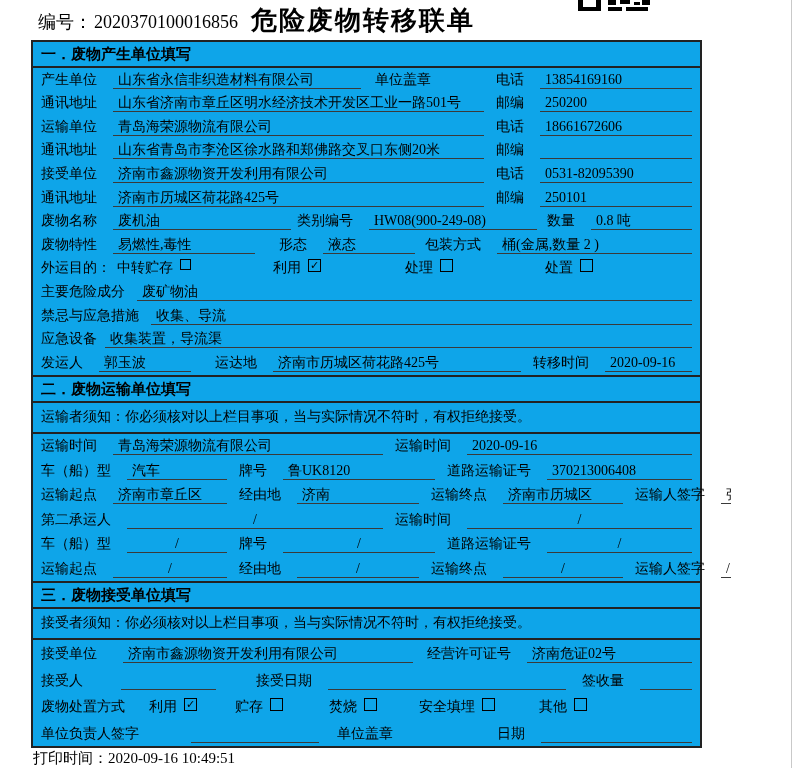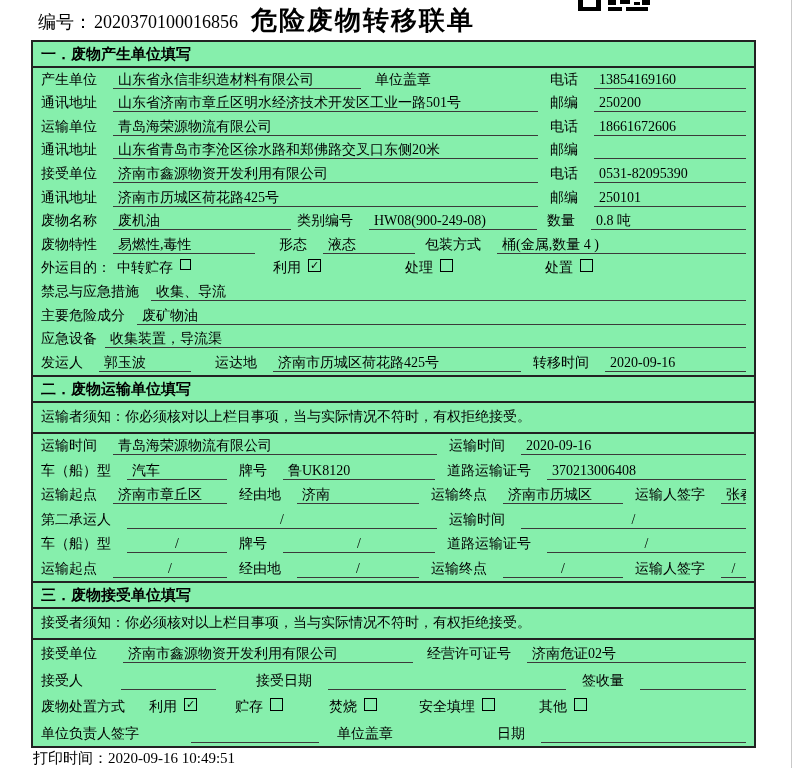"一．废物产生单位填写" .formbox { background: #86efac -> #0ea5e9; width: 725px -> 671px }
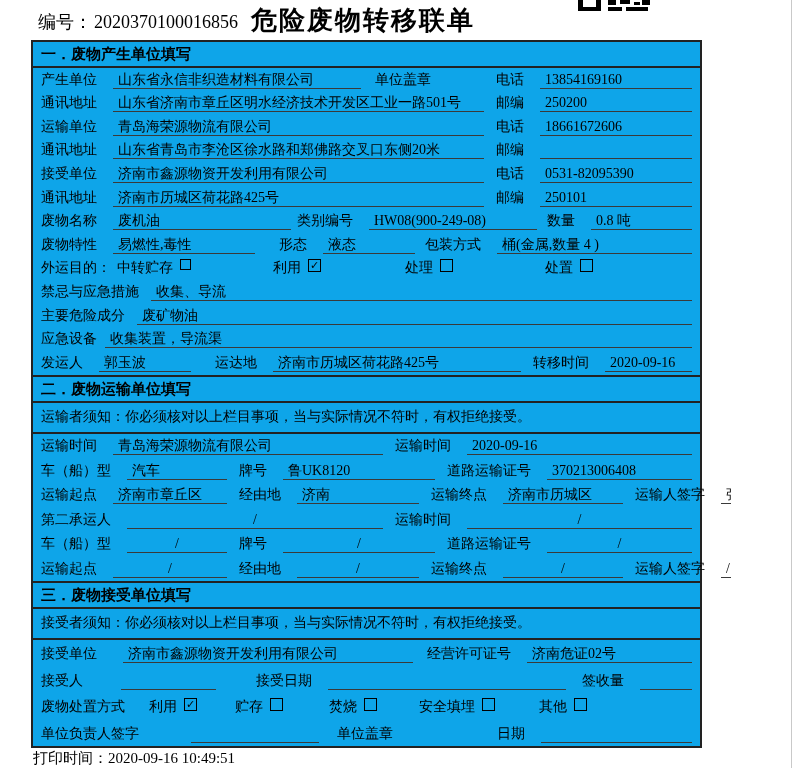"桶(金属,数量 4 )" span.val { text: 4 -> 2 }
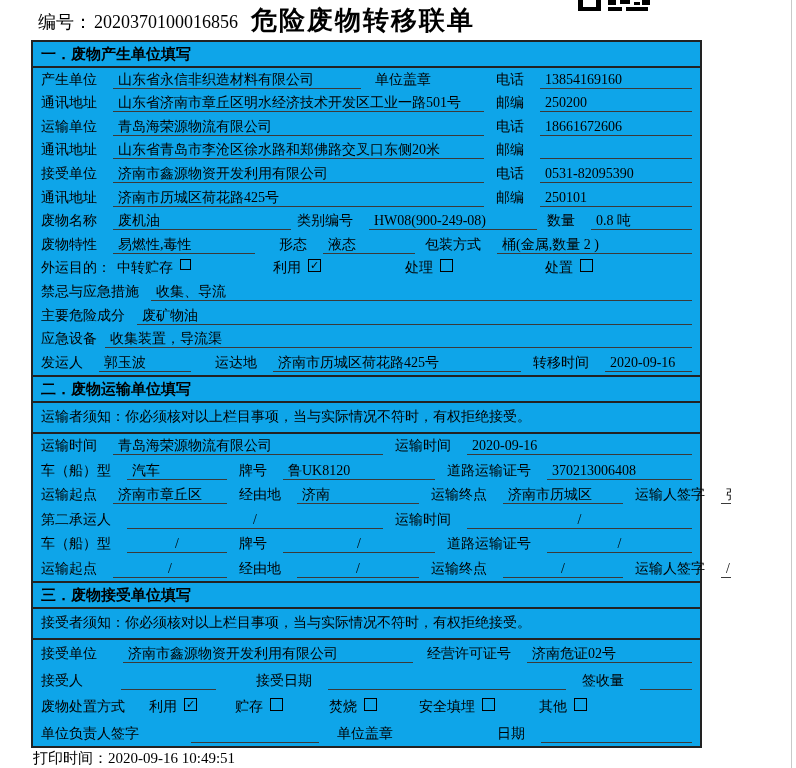"禁忌与应急措施" div.row { order: before "主要危险成分" -> after "主要危险成分" }
